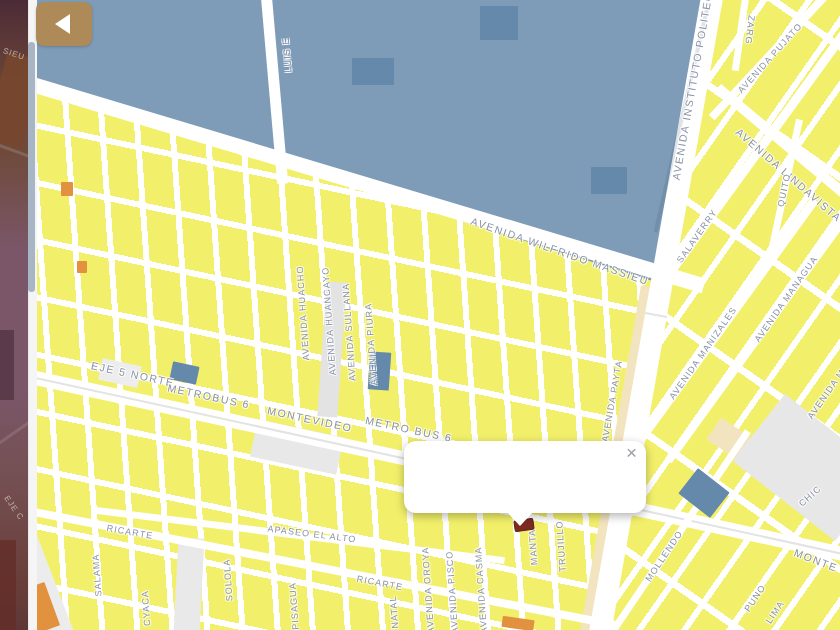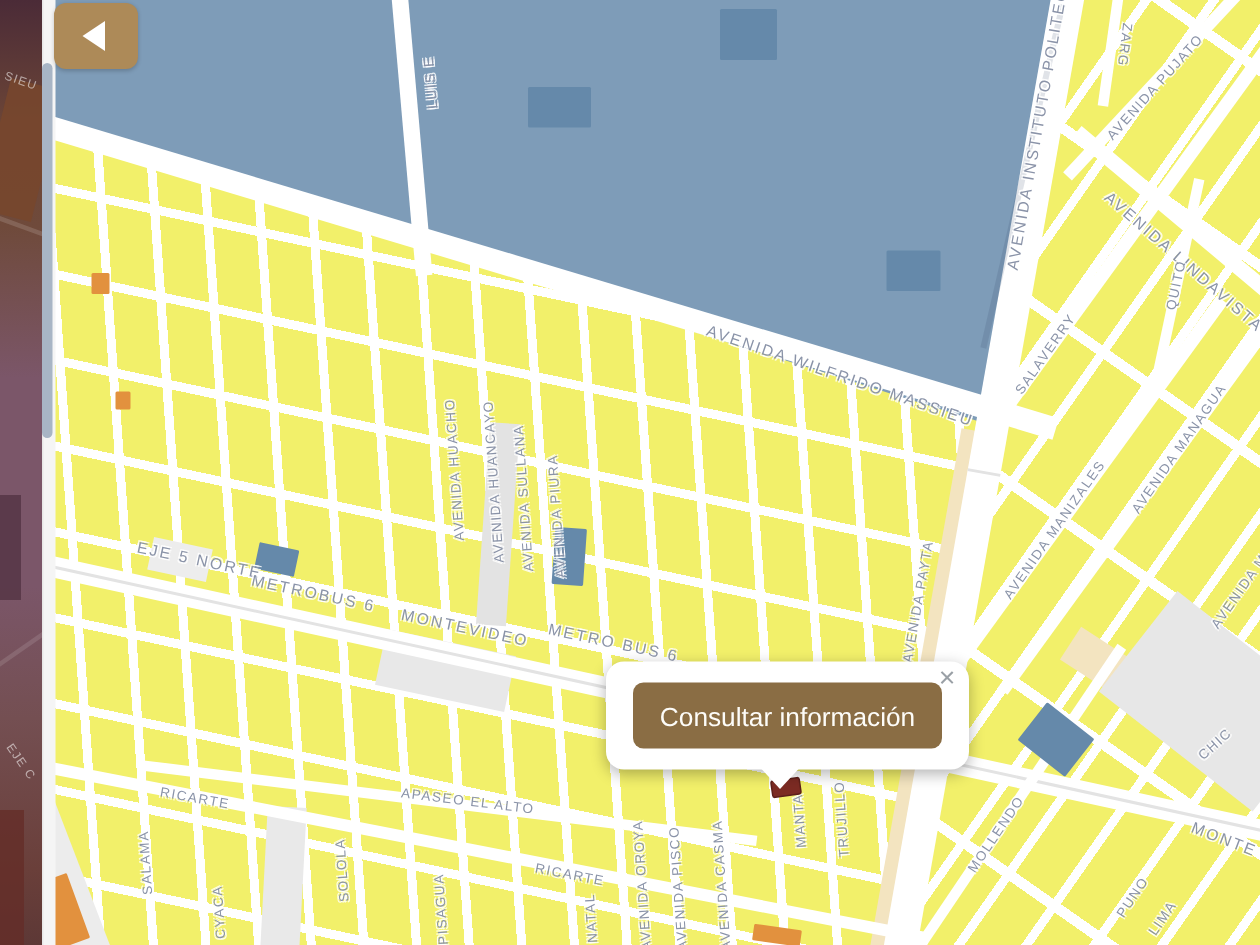"Consultar información" button { html: <button>Consultar información</button> -> none }
